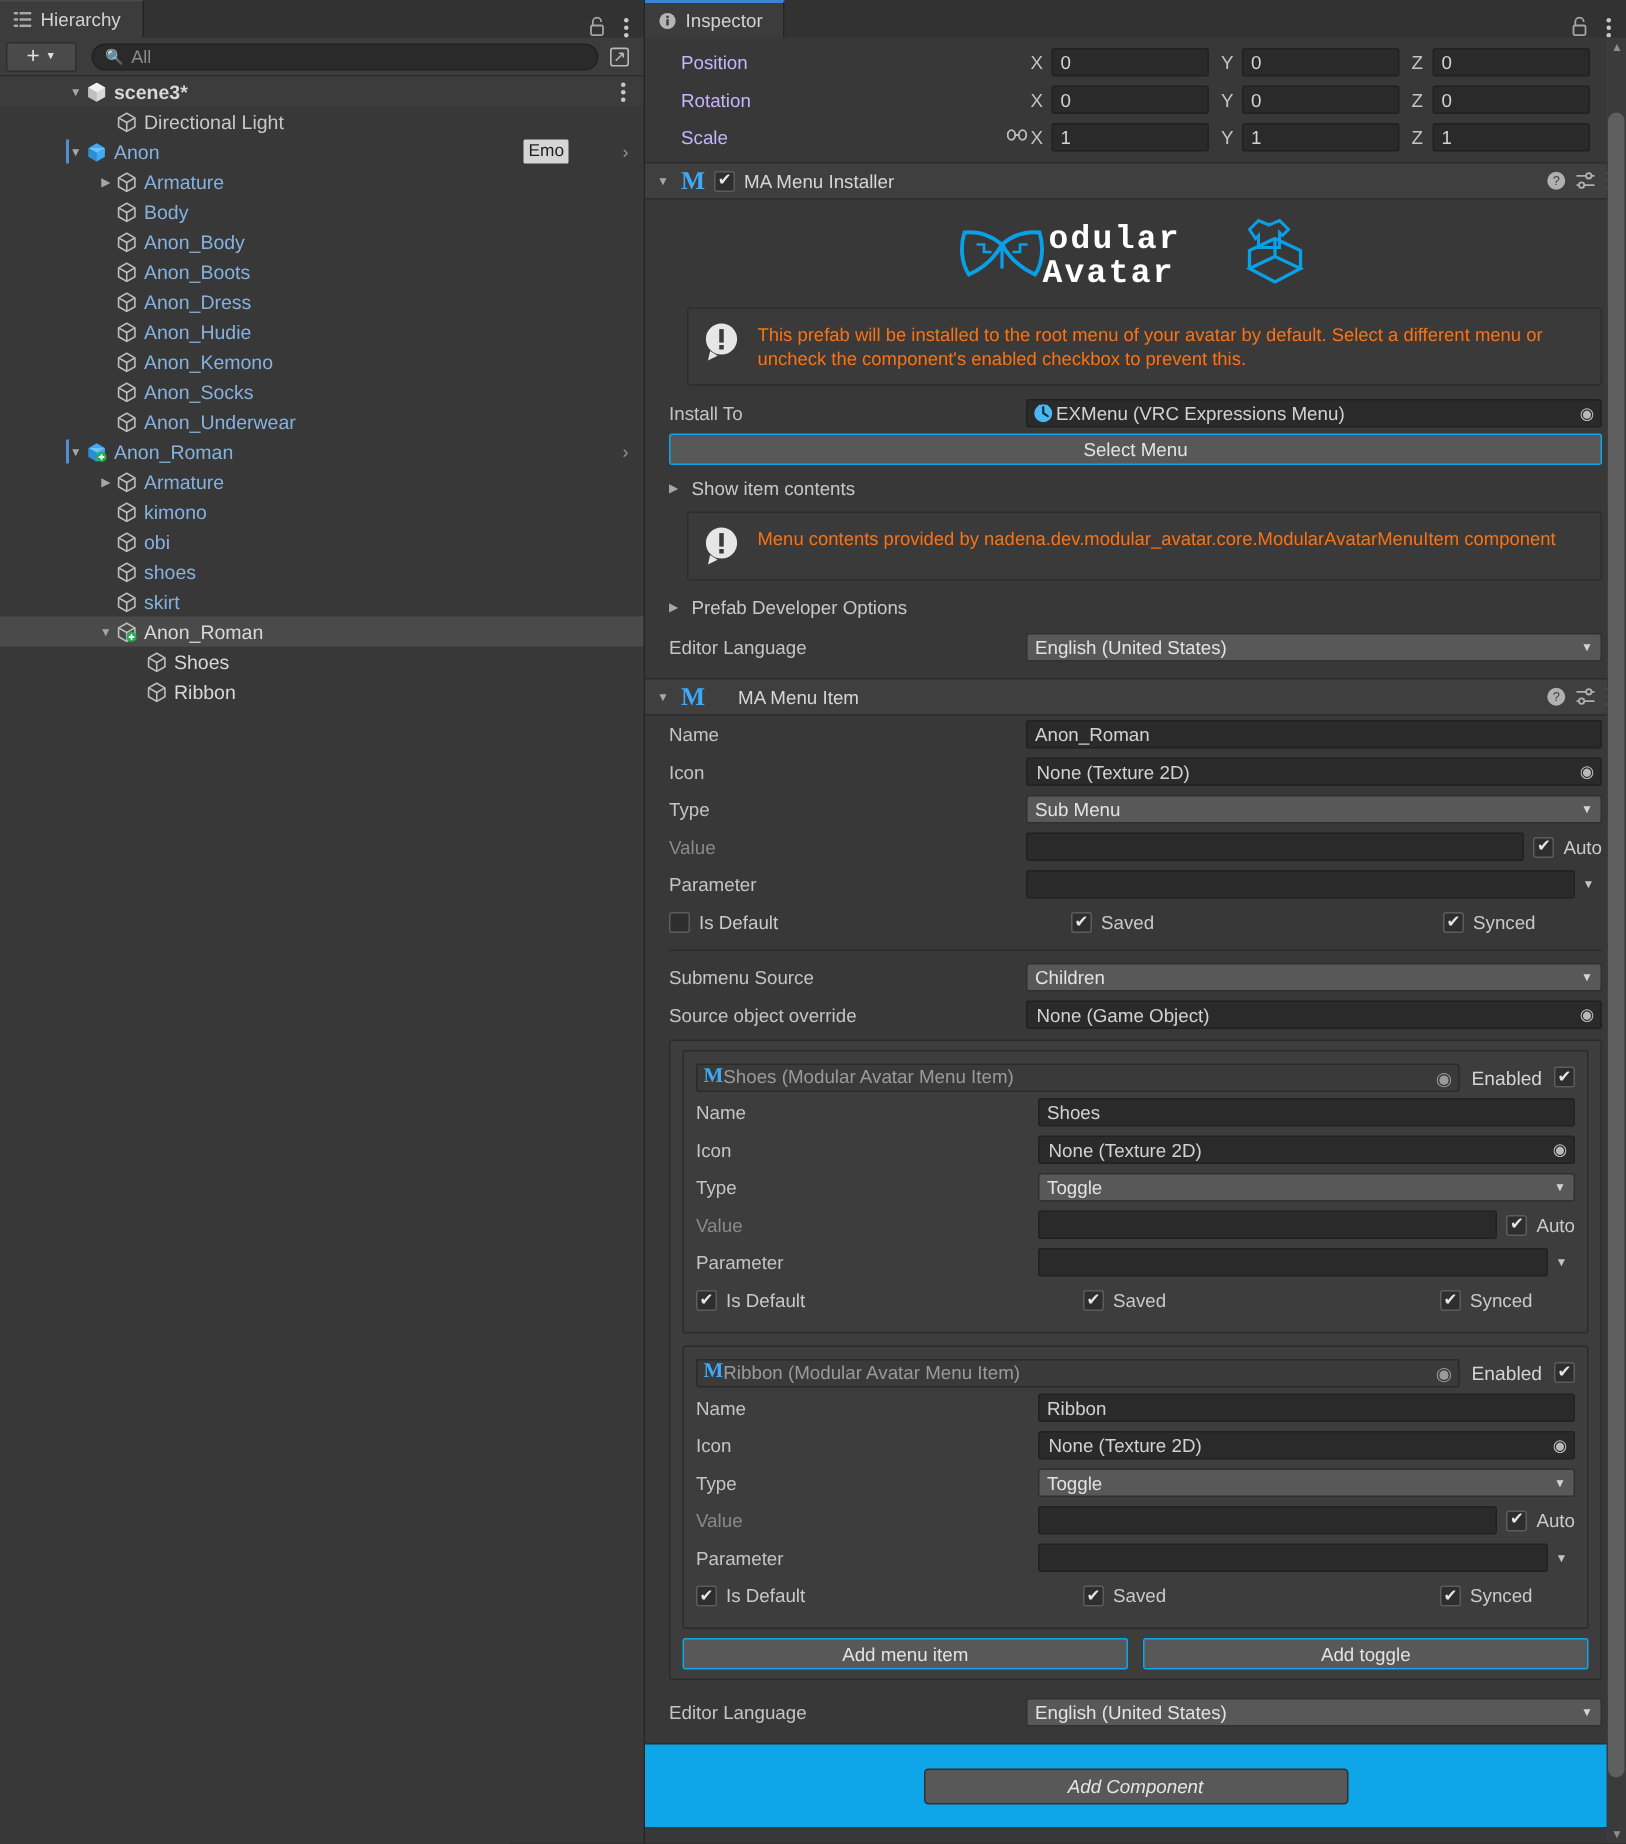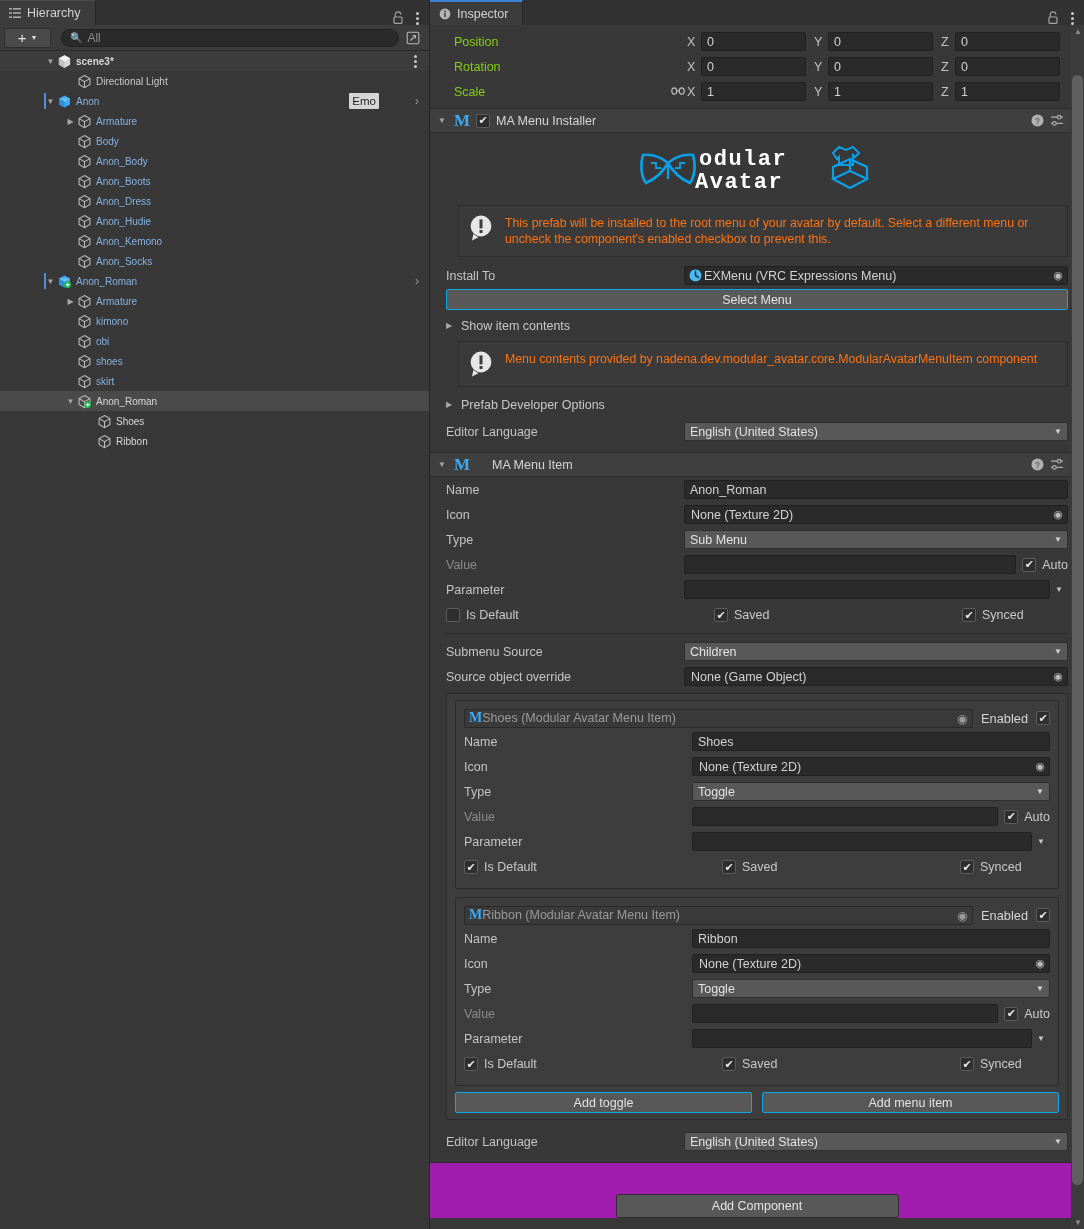"Position" .tlabel { color: #84cc16 -> #c4b5fd }
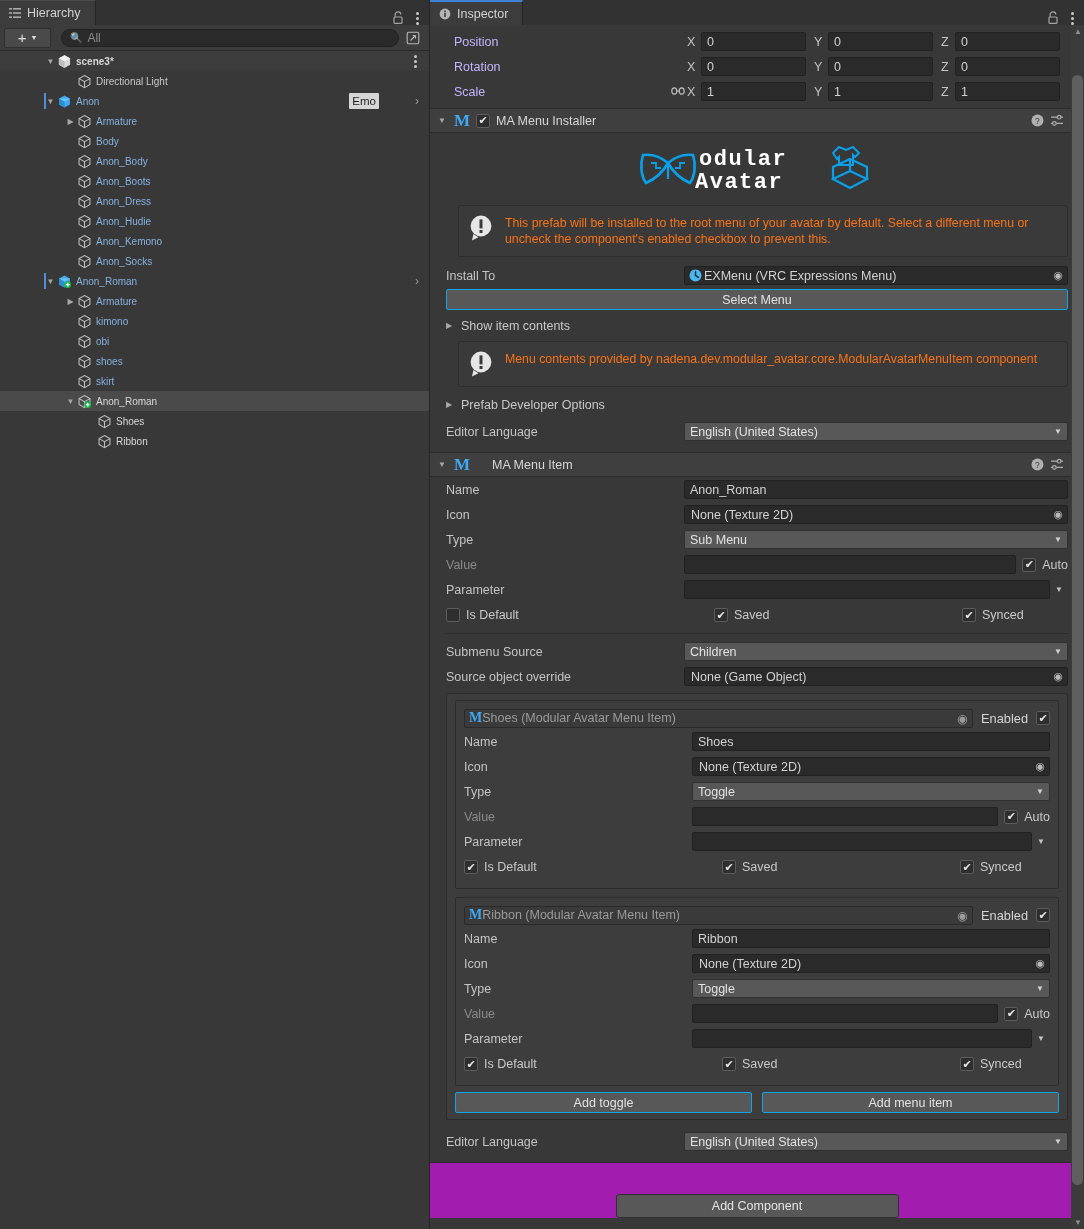"scene3*" .lbl { font-size: 10px -> 13px }
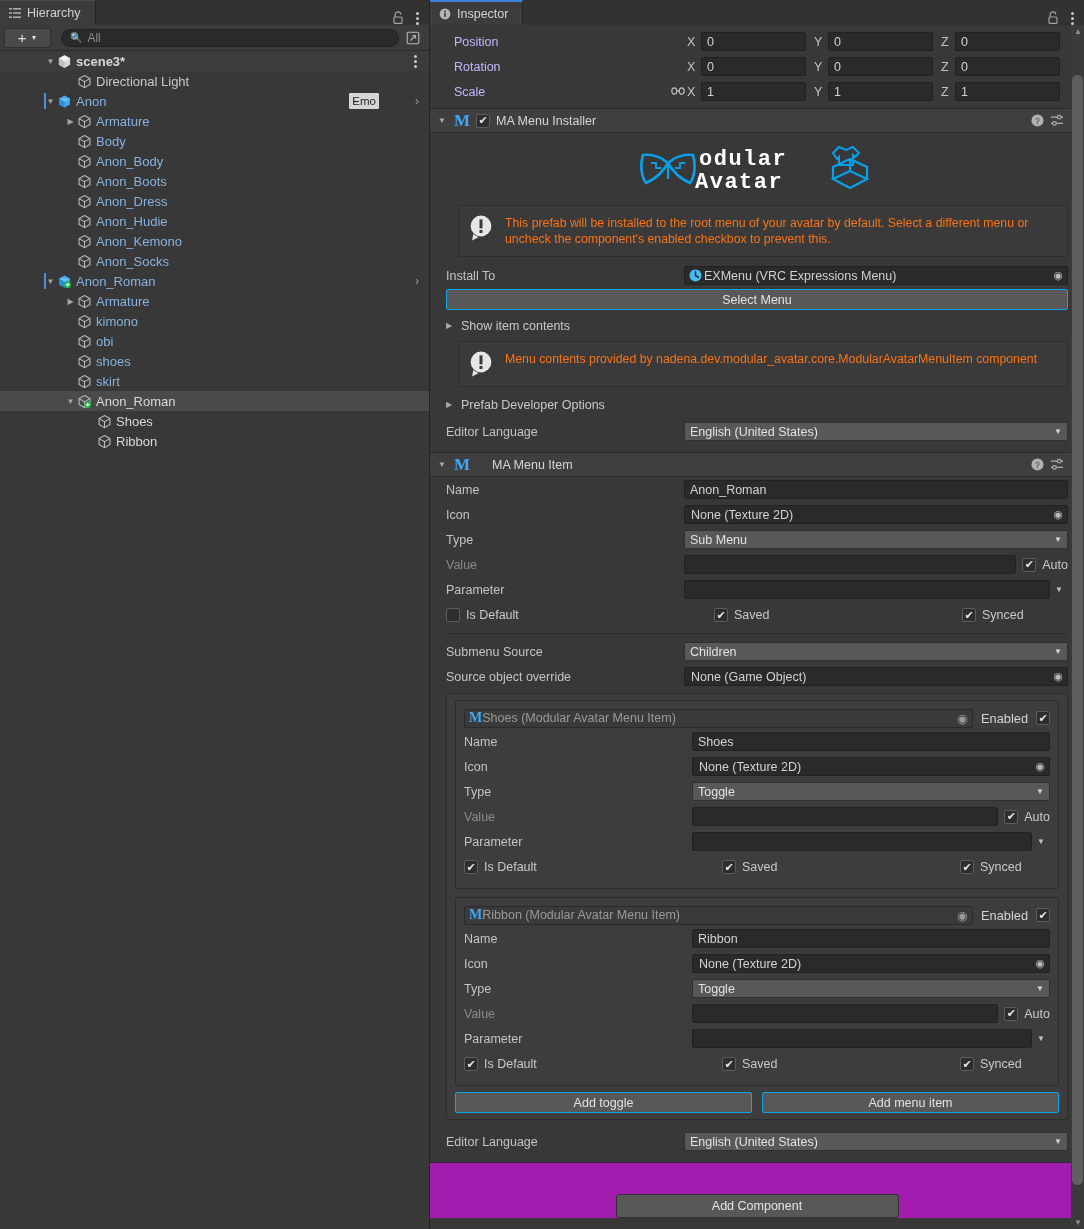"Anon_Underwear" div.row { html: none -> <div> <span></span> <span>▪</span> <span><svg> <path></path> <path></path> </svg></span> <span>Anon_Underwear</span> </div> }
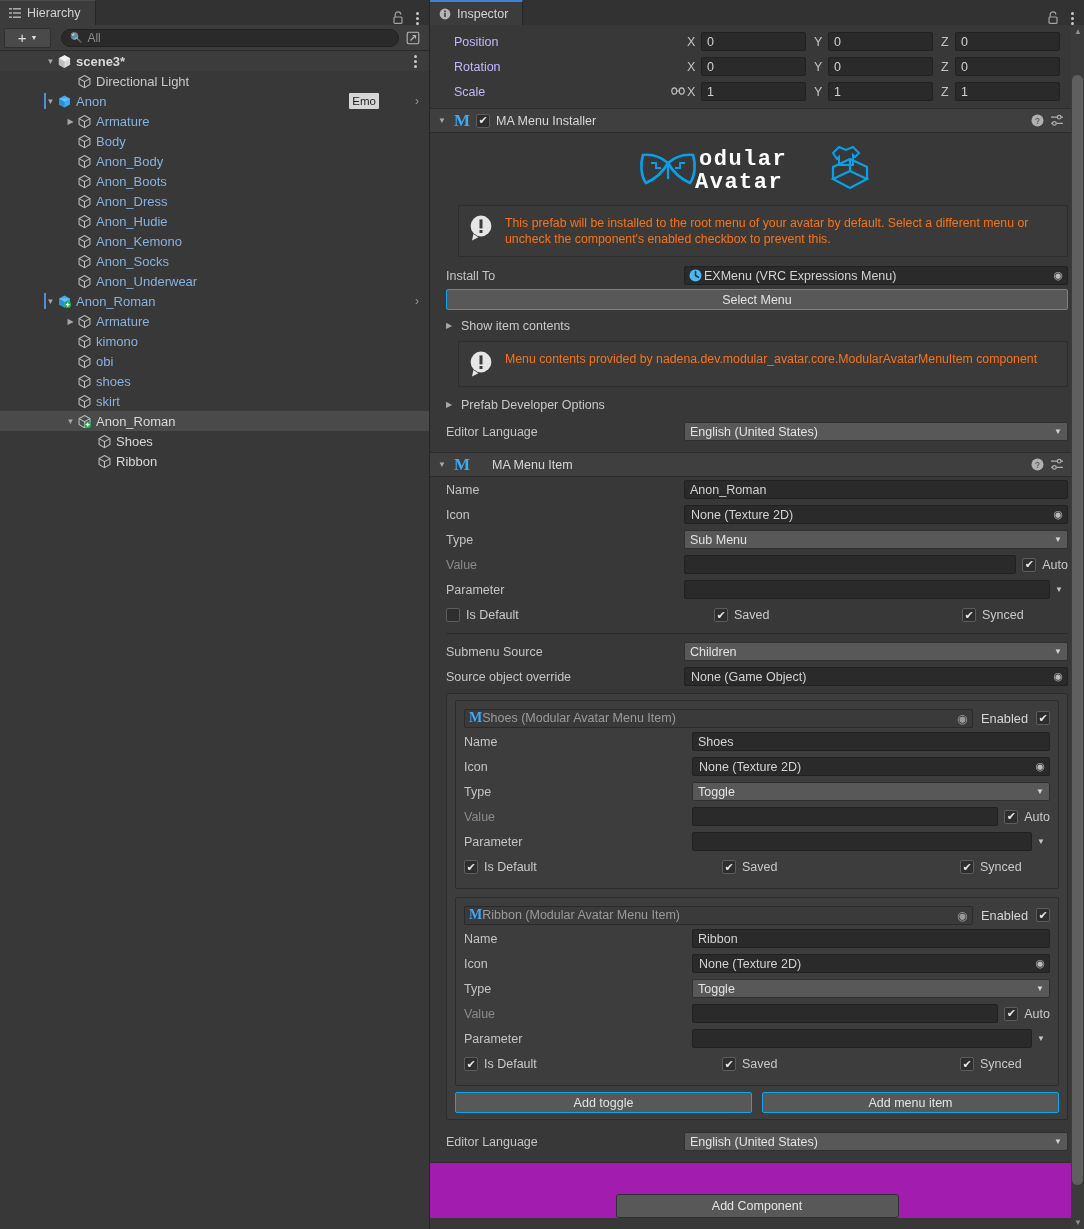"Add toggle" div.btn { order: before "Add menu item" -> after "Add menu item" }
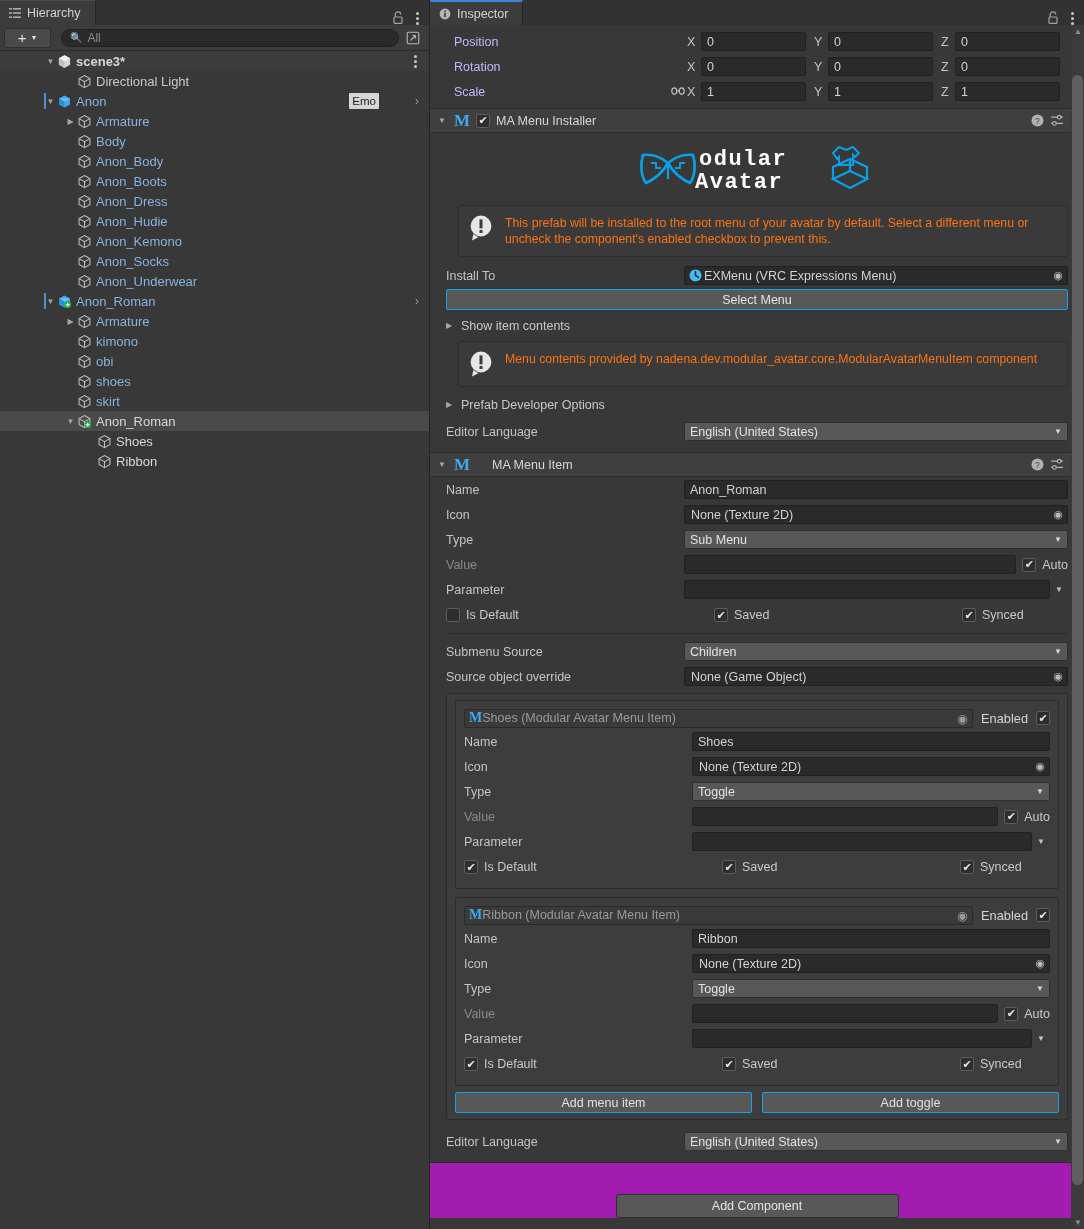"Add Component" .addcomp-area { align-items: flex-end -> center; background: #a21caf -> #0ea5e9; font-style: none -> italic }
